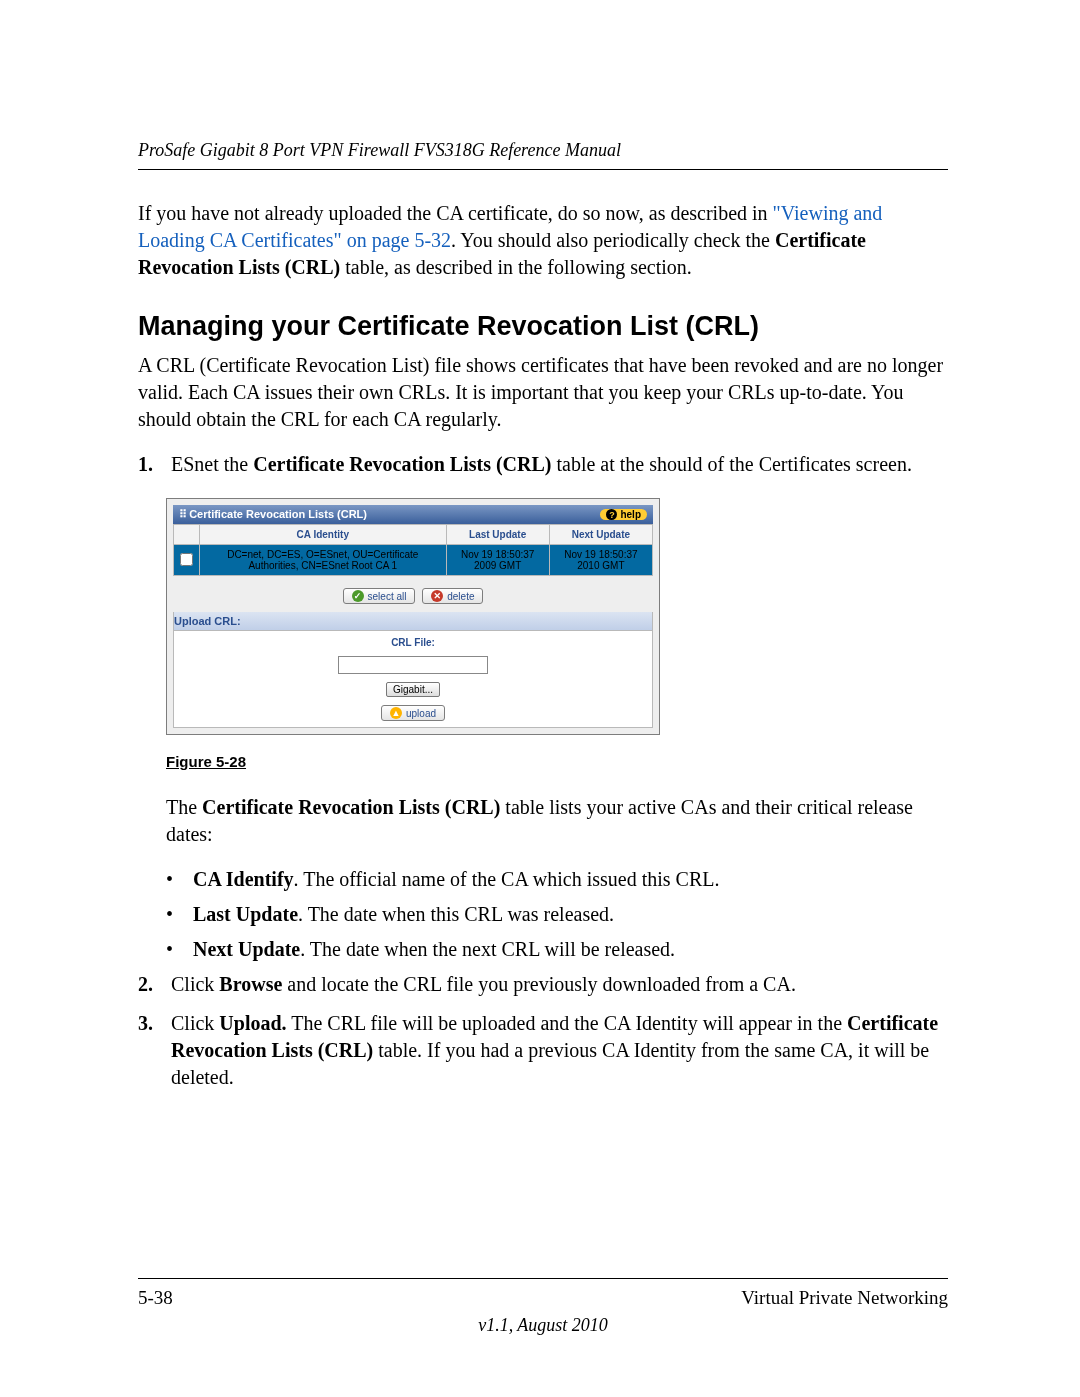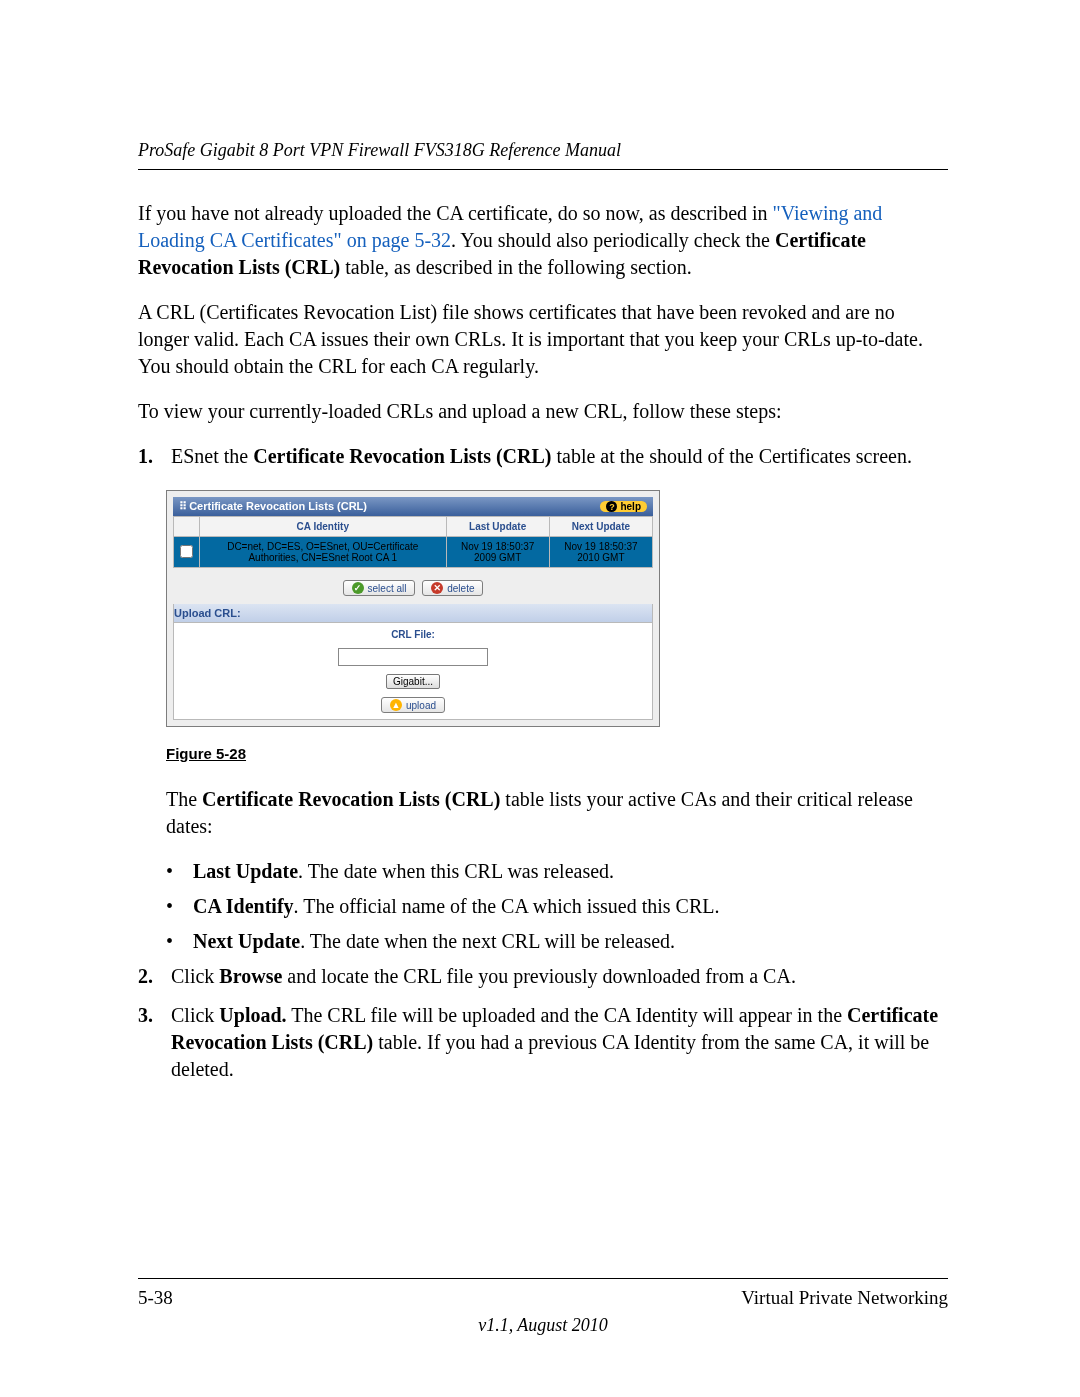"Managing your Certificate Revocation" div.h2 { html: none -> <div>Managing your Certificate Revocation List (CRL)</div> }
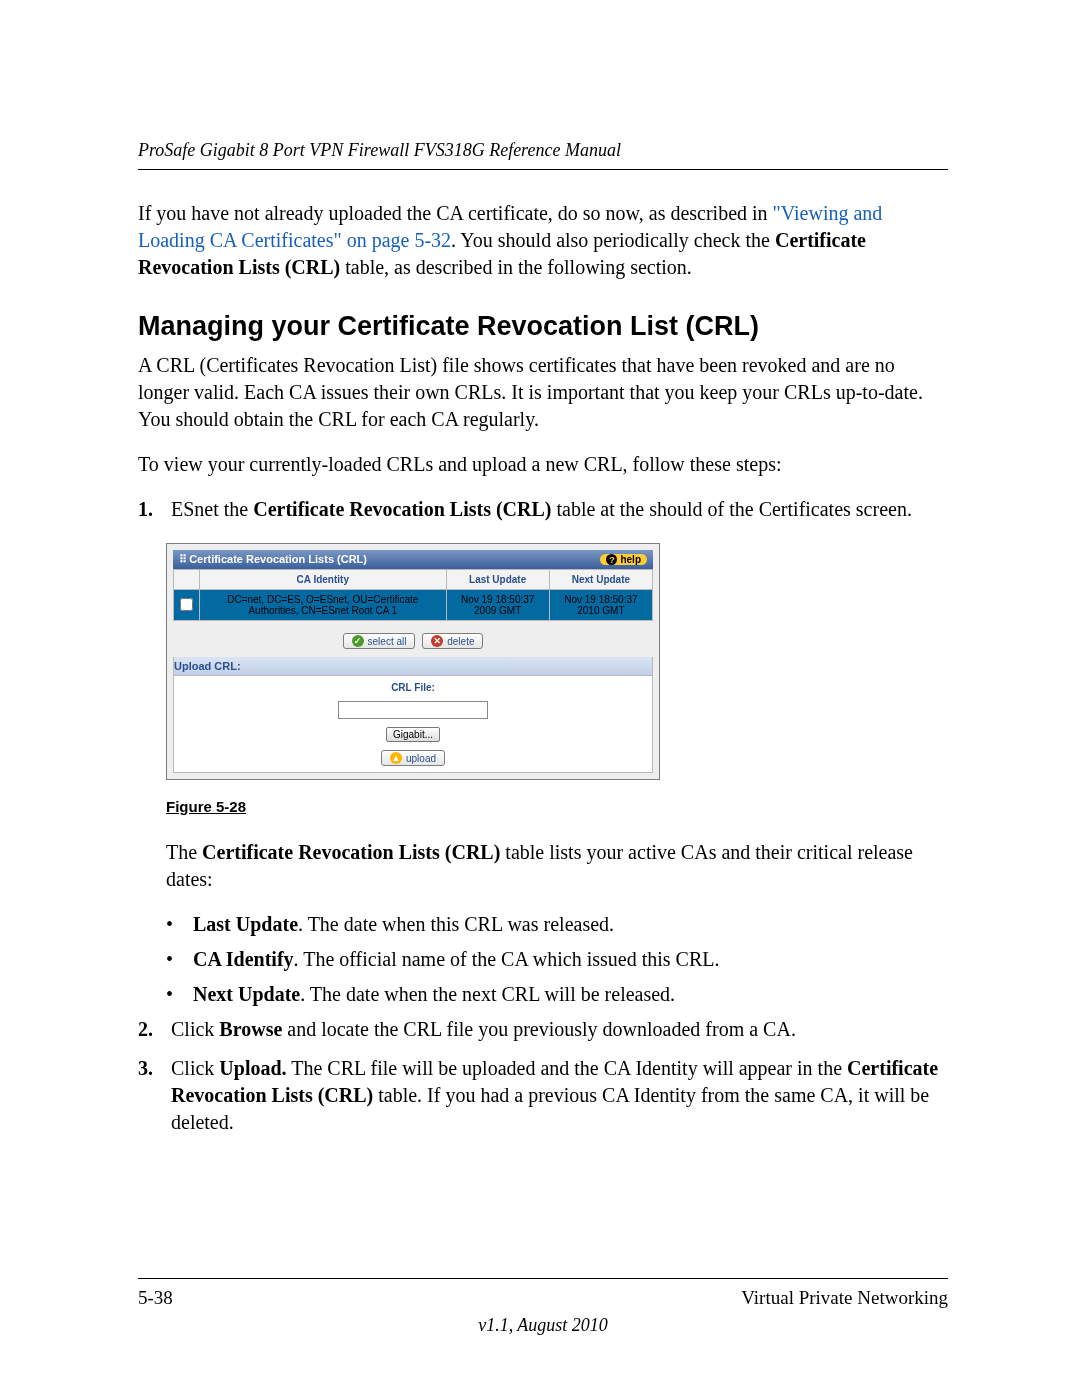"A CRL (Certificates Revocation List)" p.body-para { text: Certificates -> Certificate }
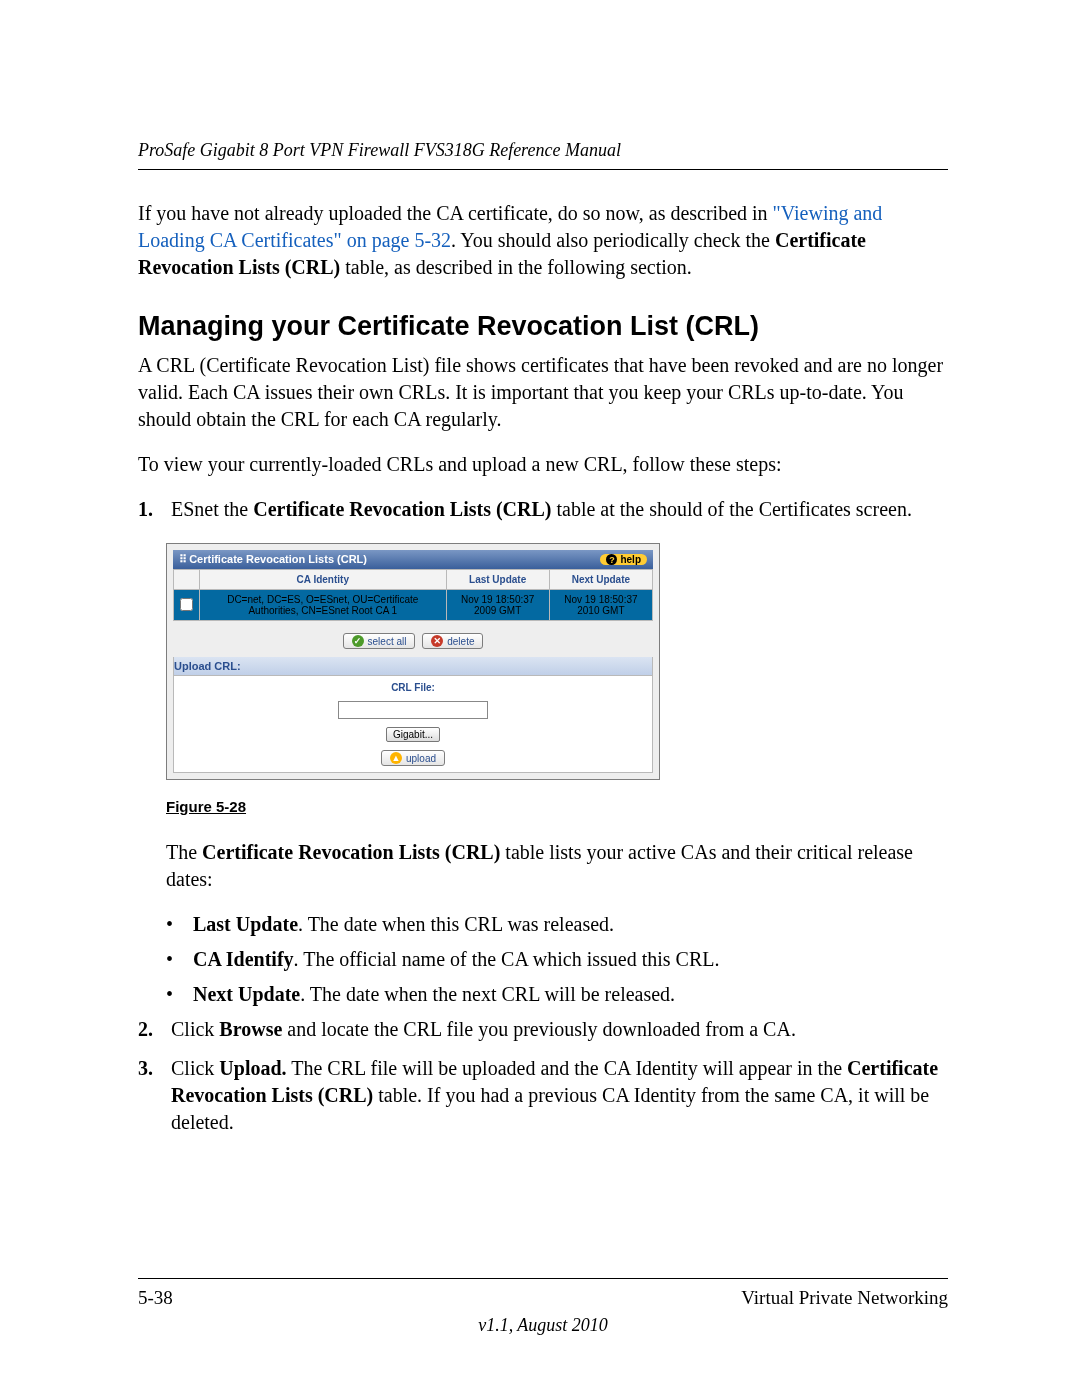"To view your currently-loaded CRLs" p.body-para { html: <p>To view your currently-loaded CRLs and upload a new CRL, follow these steps:</p> -> none }
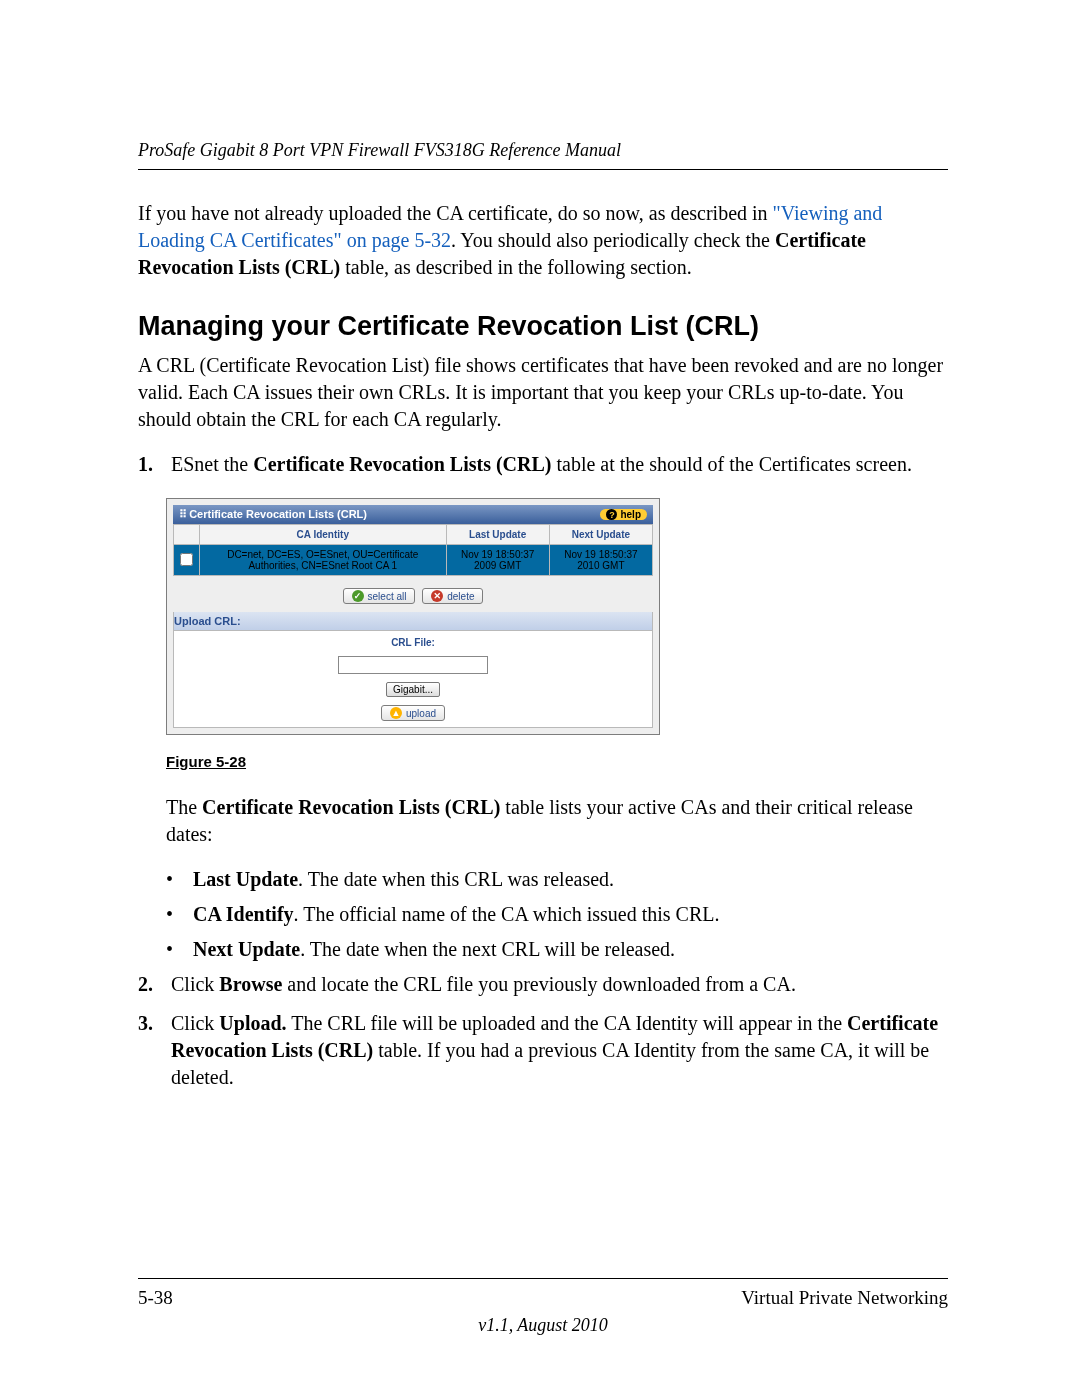"Last Update. The date when" p.bullet { order: before "CA Identify. The official name" -> after "CA Identify. The official name" }
